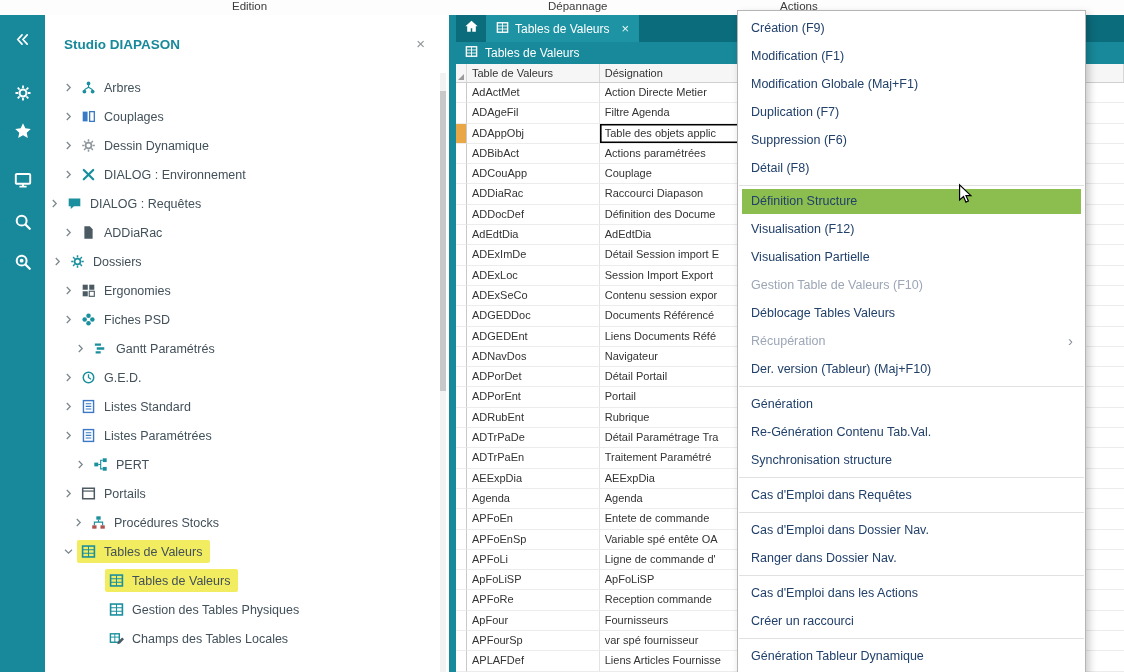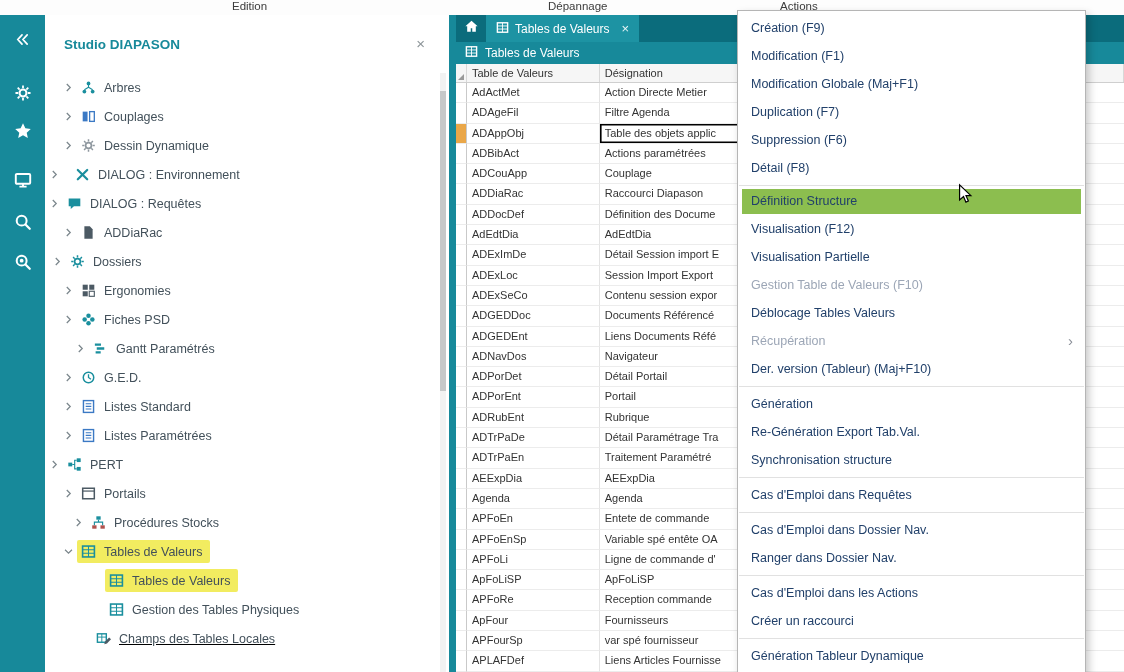"DIALOG : Environnement" div.tree-row { gap: 8px -> none; padding-left: none -> 14px }
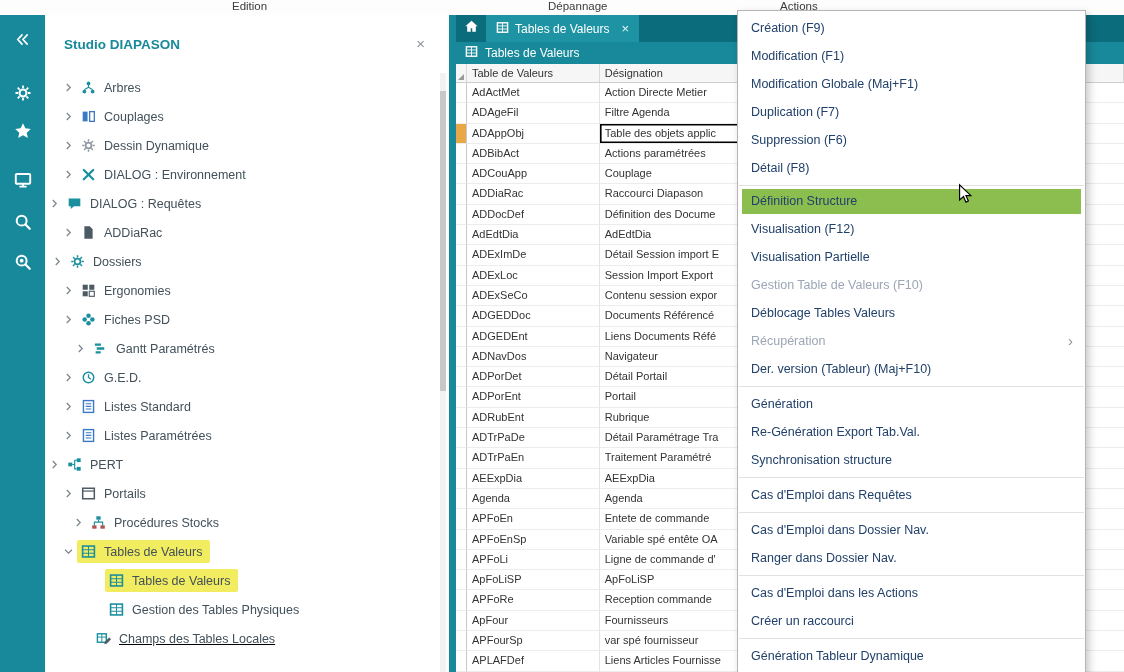"Re-Génération Export Tab.Val." div.menu-item { text: Export -> Contenu }
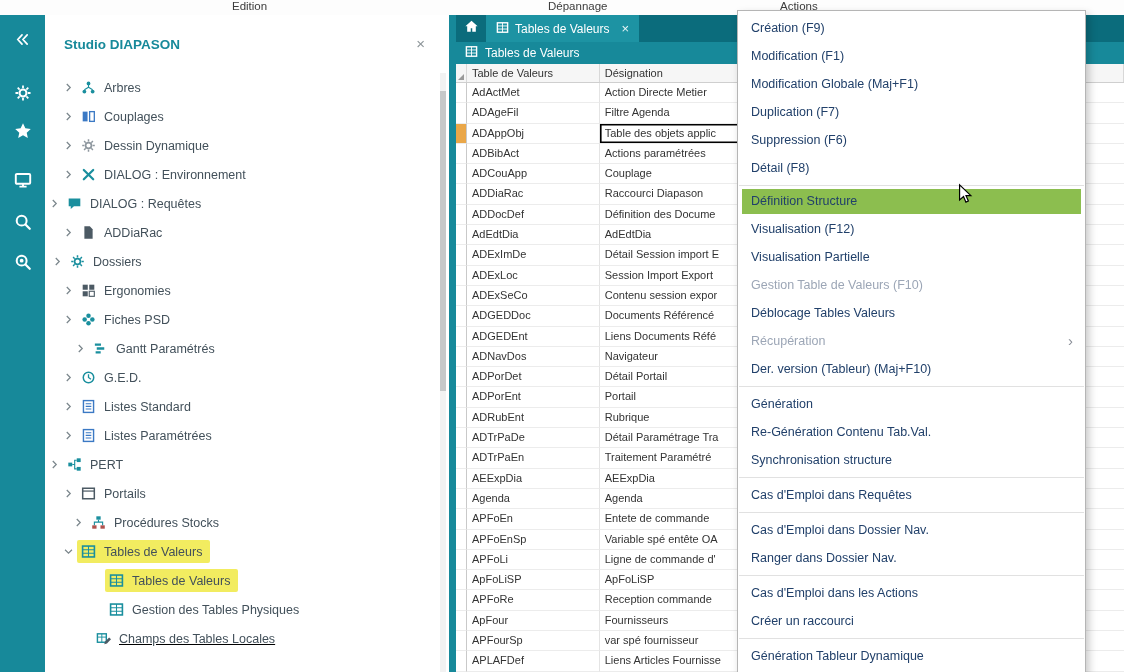"PERT" div.tree-row { padding-left: 0 -> 26px }
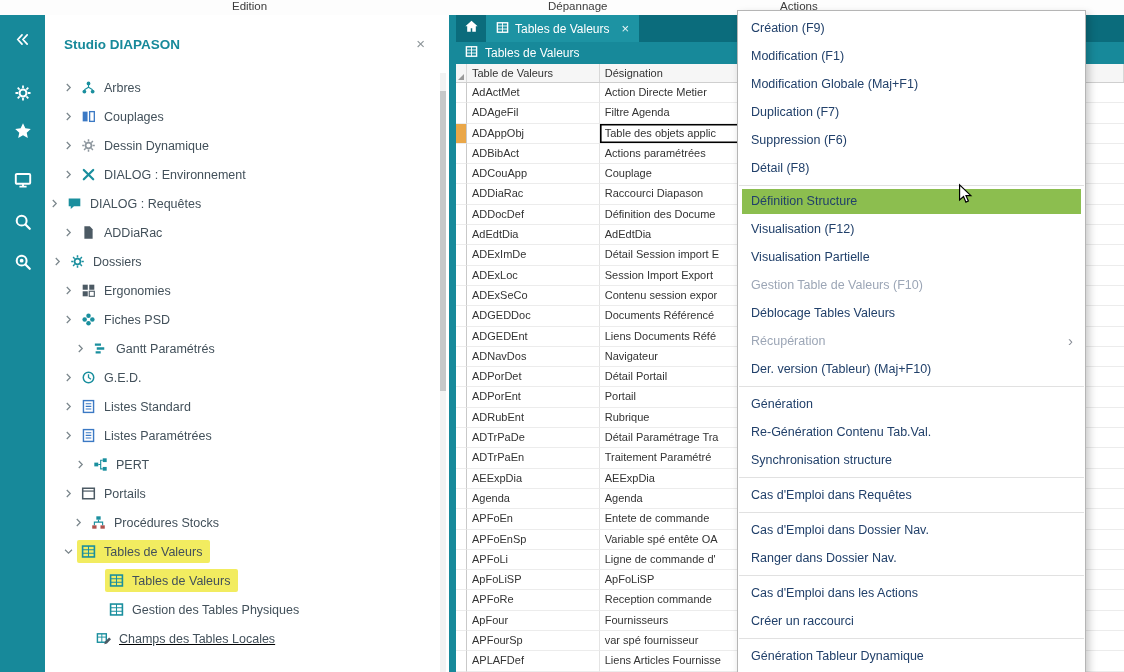"Champs des Tables Locales" div.tree-row { padding-left: 29px -> 42px; text-decoration: underline -> none }
